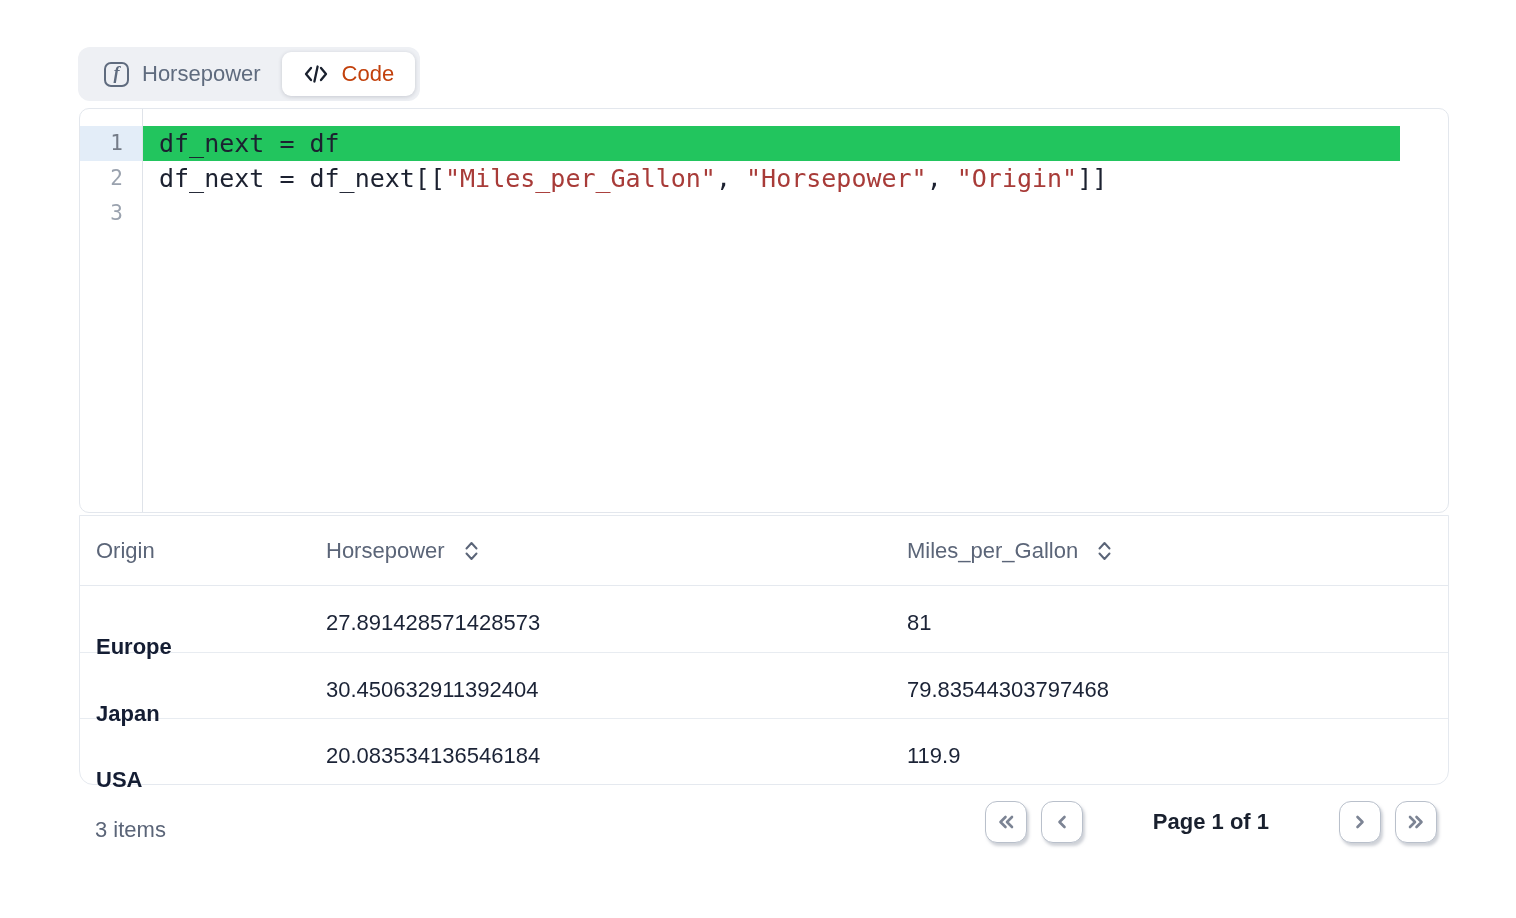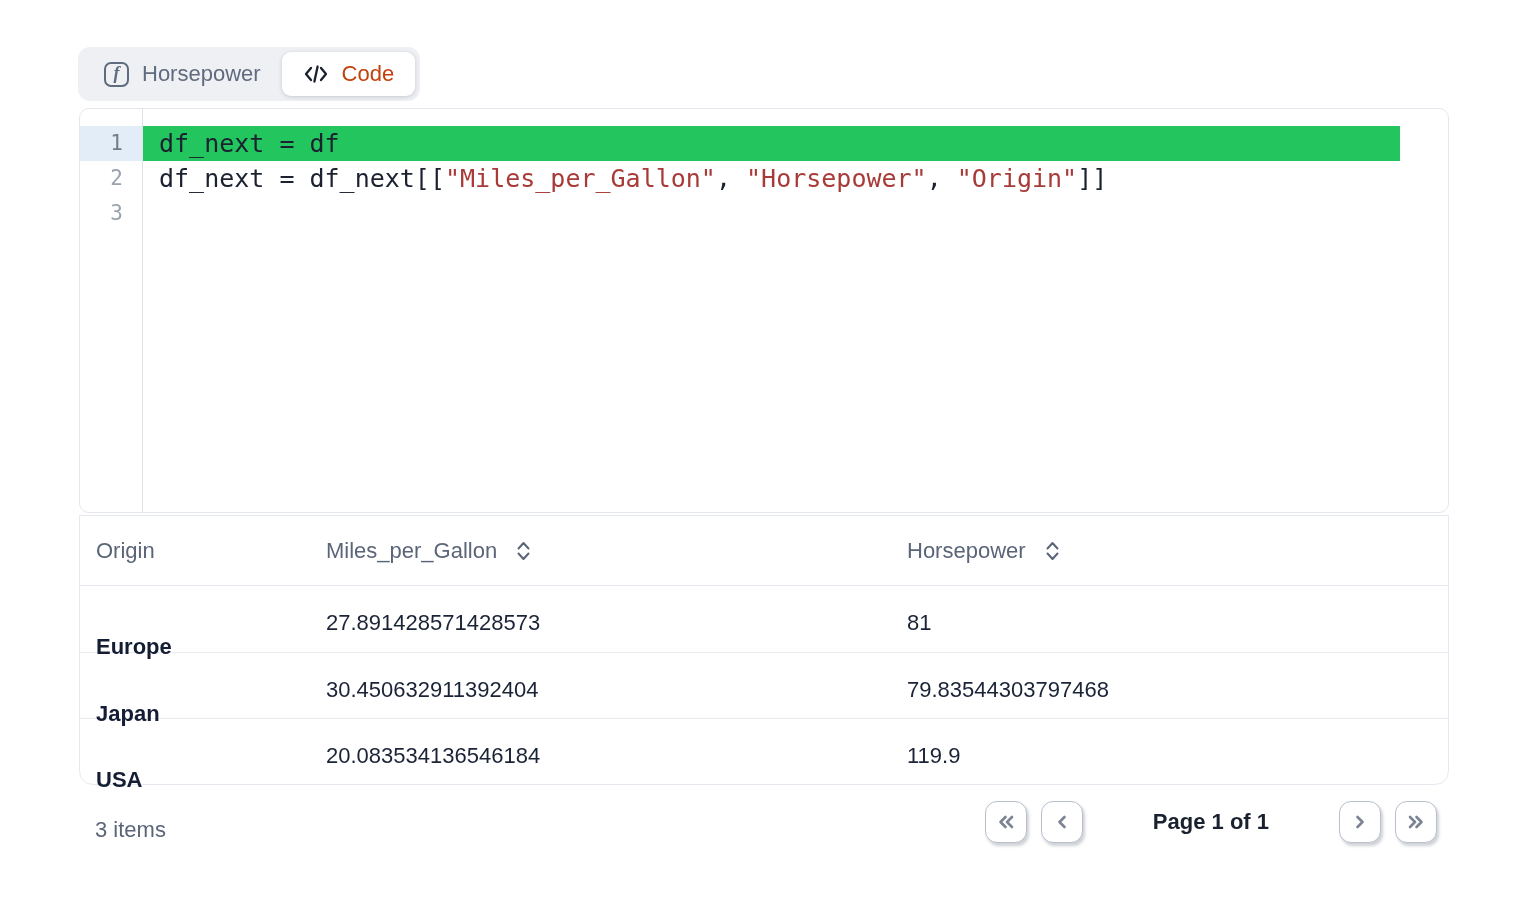"Miles_per_Gallon" div.th { order: before "Horsepower" -> after "Horsepower" }
